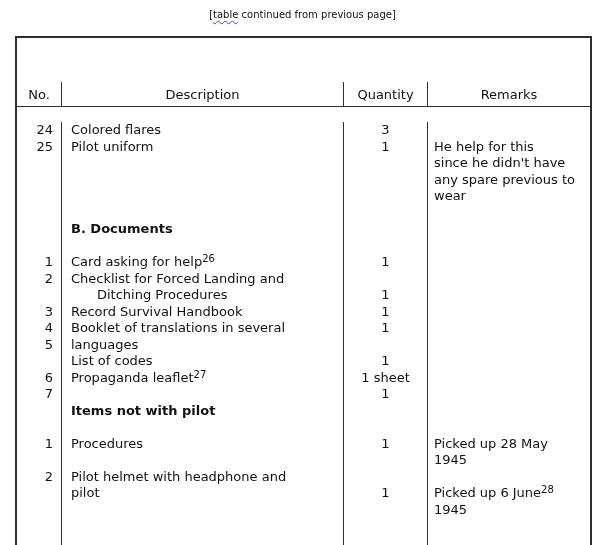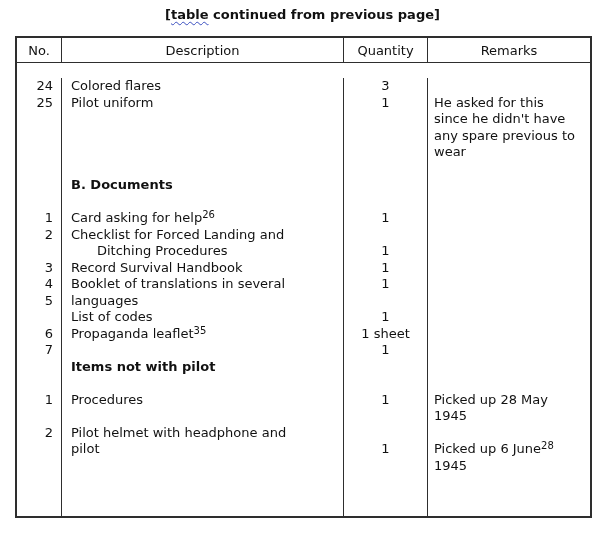"[table continued from previous page]" .doc-title { font-size: 13px -> 10px; font-weight: bold -> none }
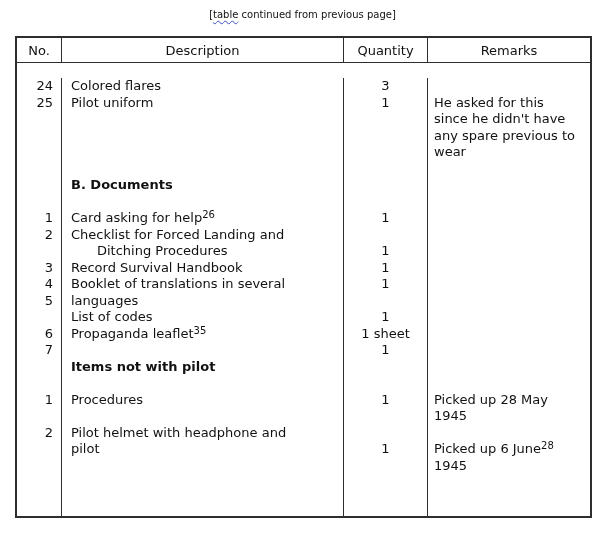"No." .thead { margin-top: none -> 44px }
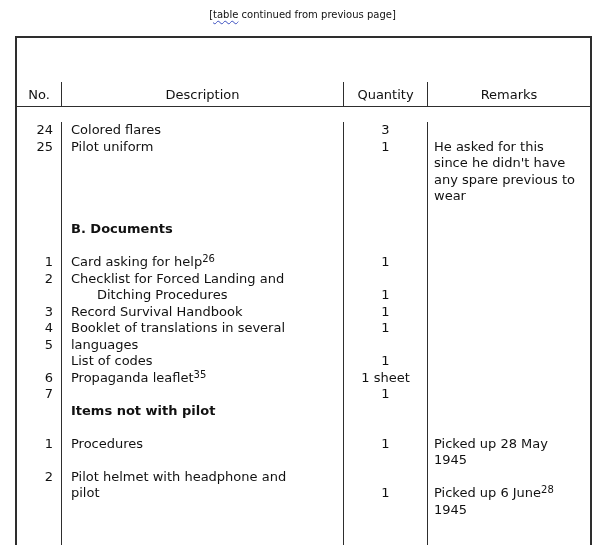"He asked for this" div.cell { text: asked -> help }
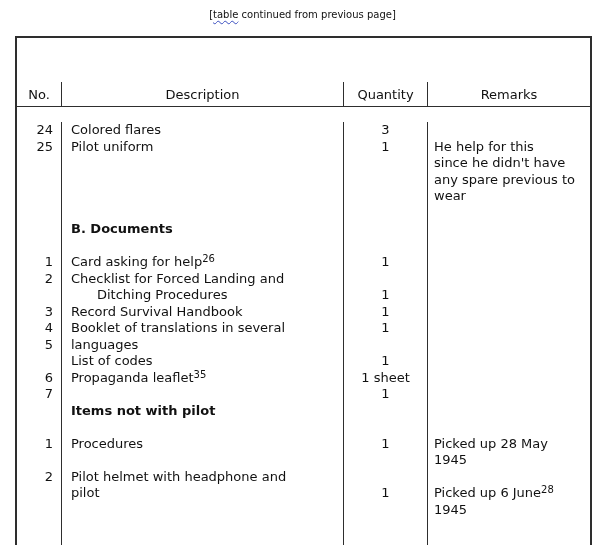"35" sup { text: 35 -> 27 }
